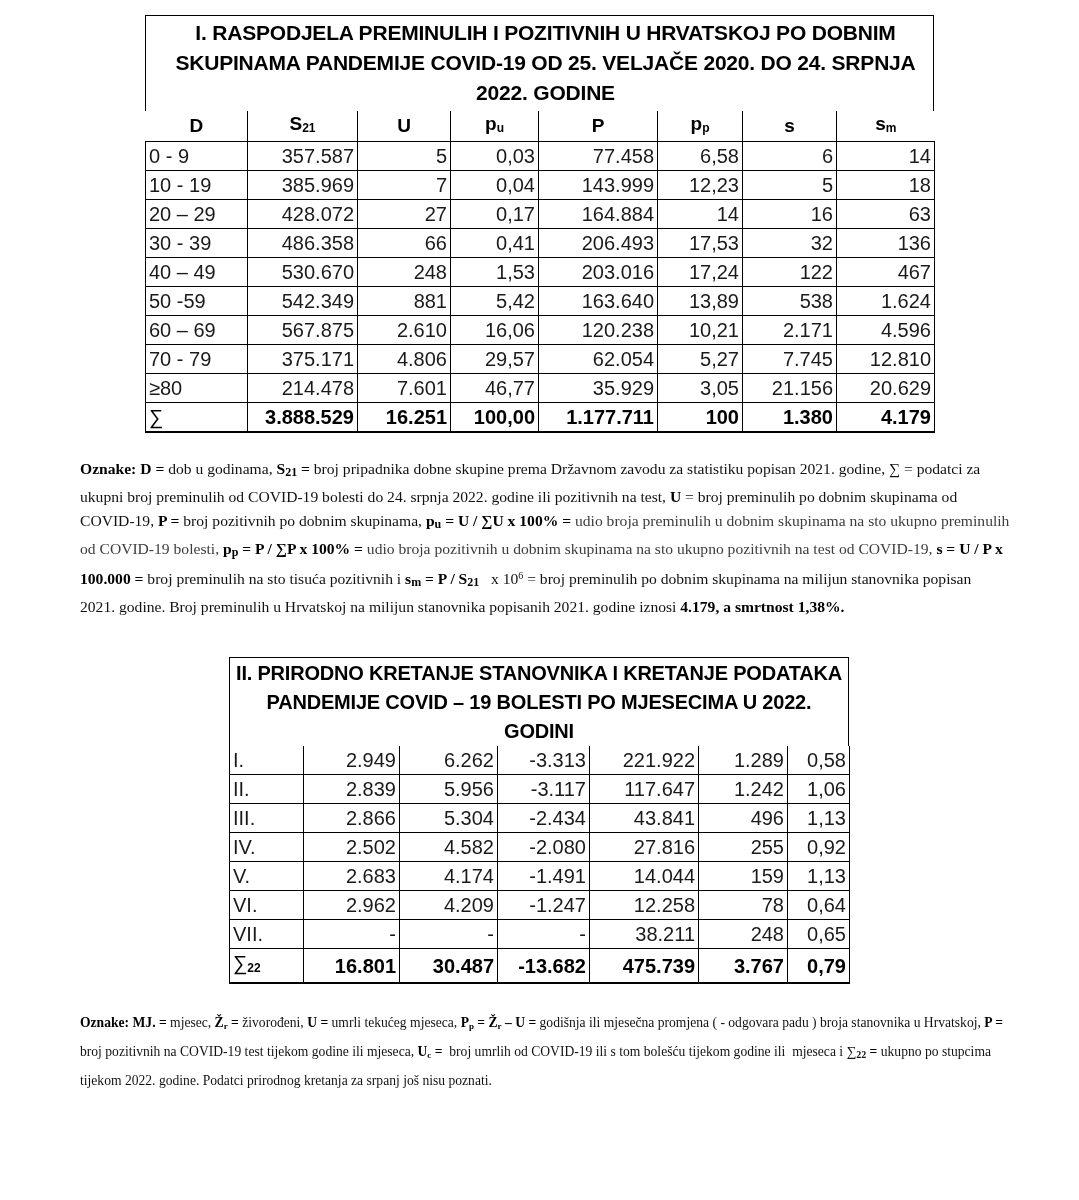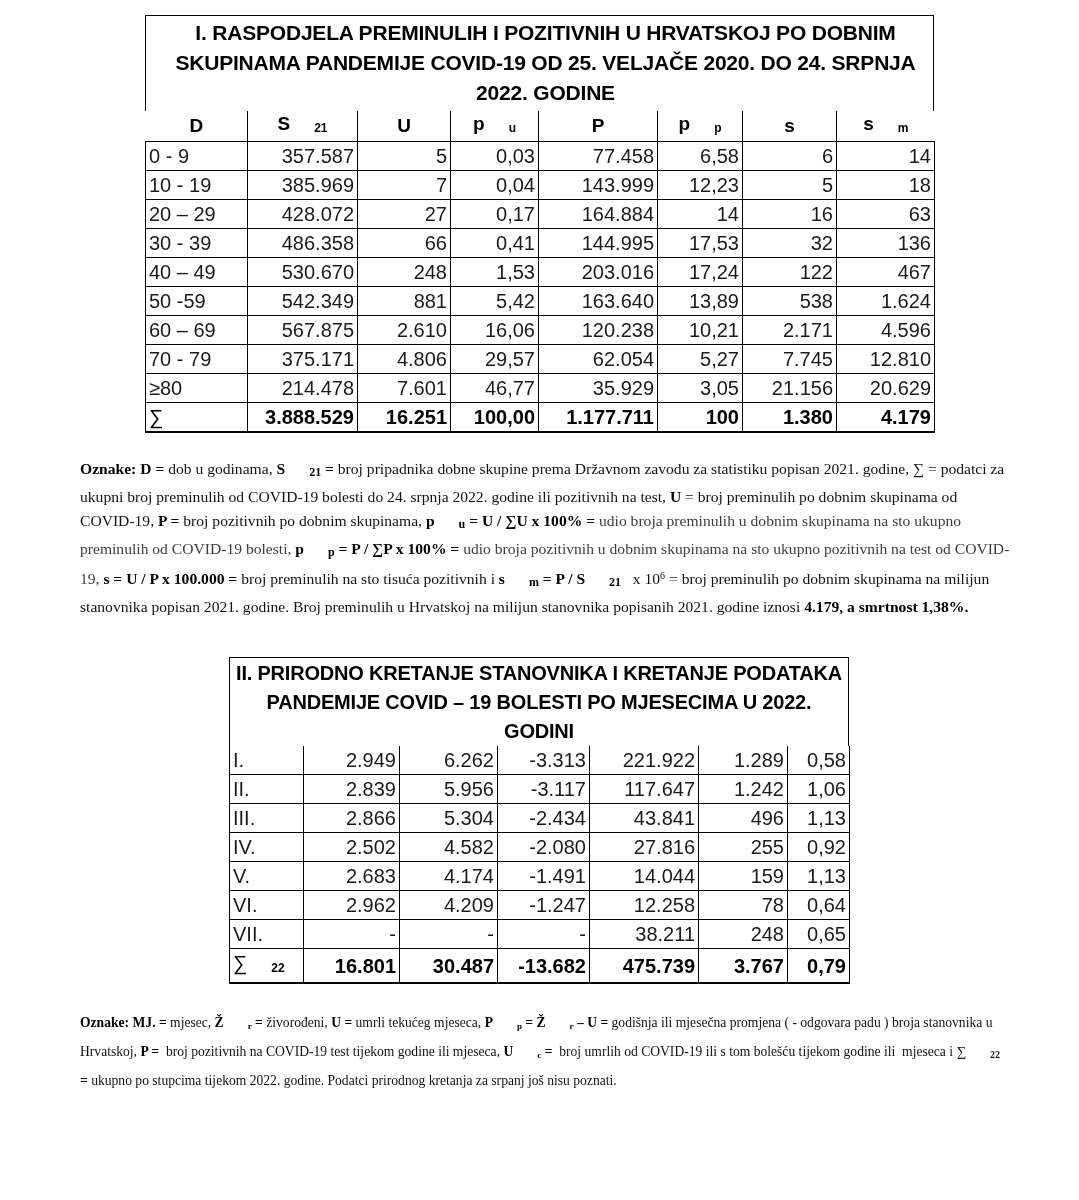"21" sub { margin-left: 24px -> none }
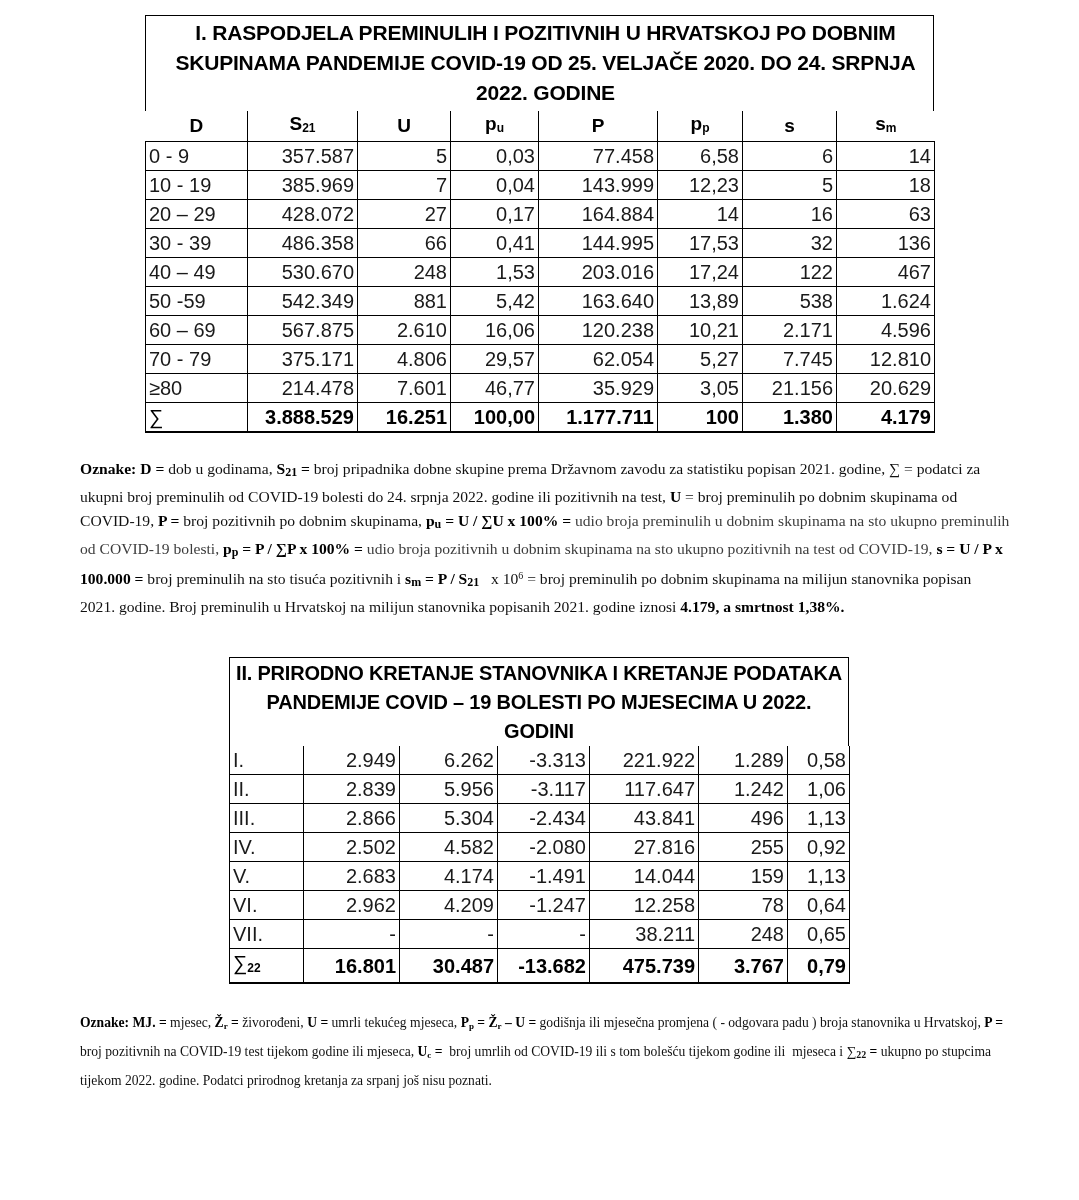"144.995" td { text: 144.995 -> 206.493 }
